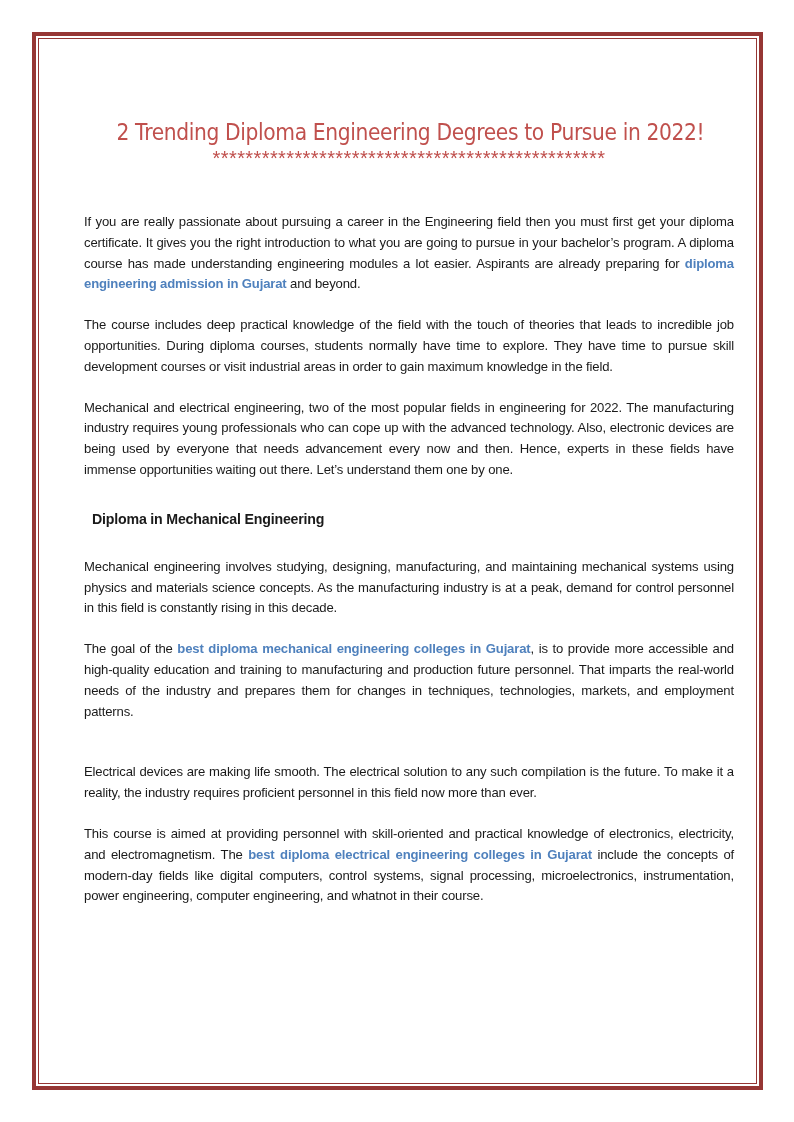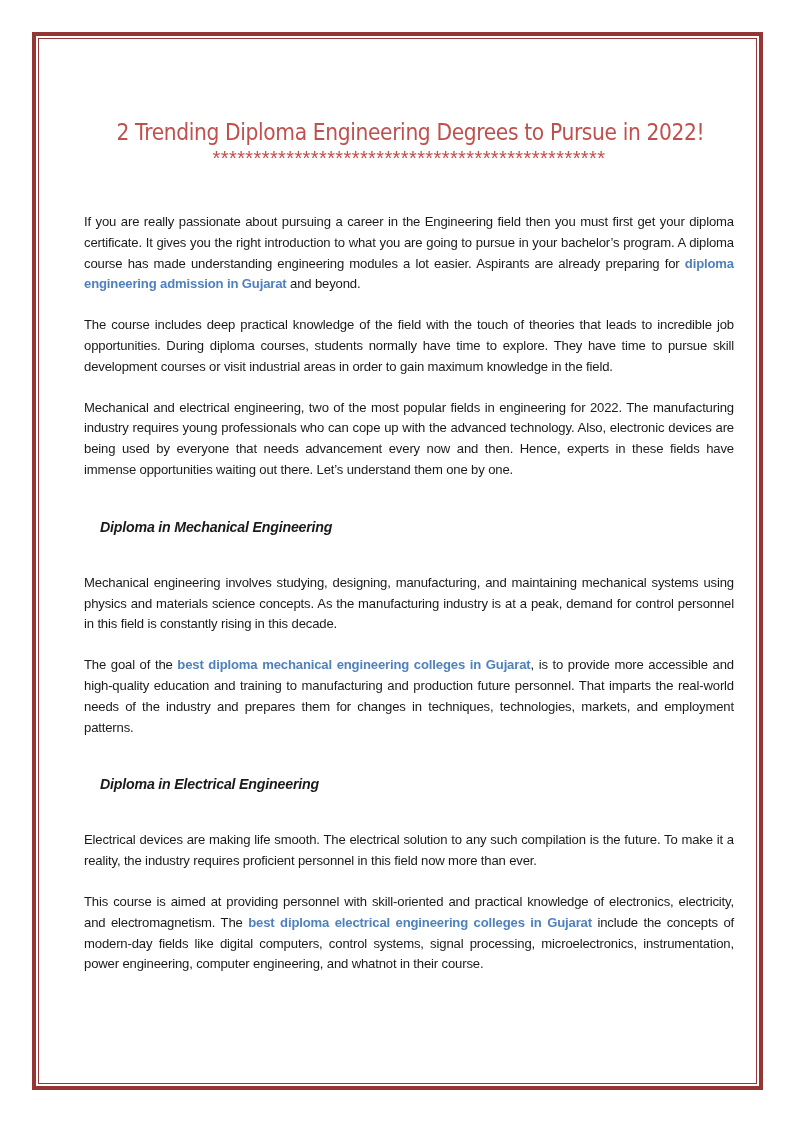"Diploma in Mechanical Engineering" h2.sub { font-style: italic -> none; margin: 16px -> 8px }
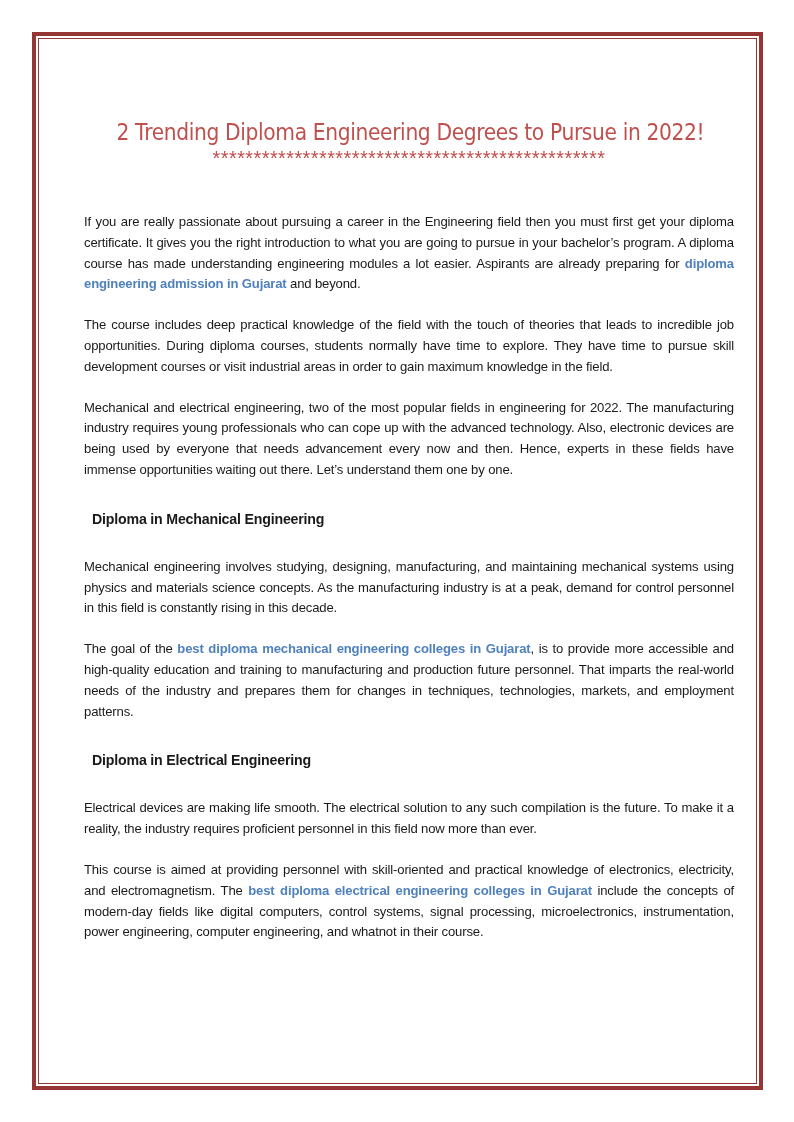"Diploma in Electrical Engineering" h2.sub { html: <h2>Diploma in Electrical Engineering</h2> -> none }
